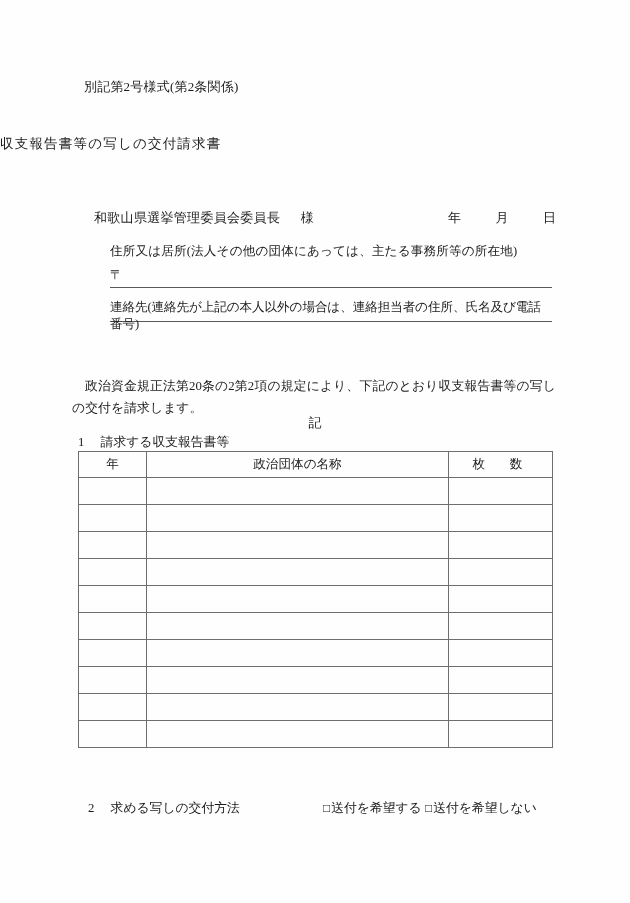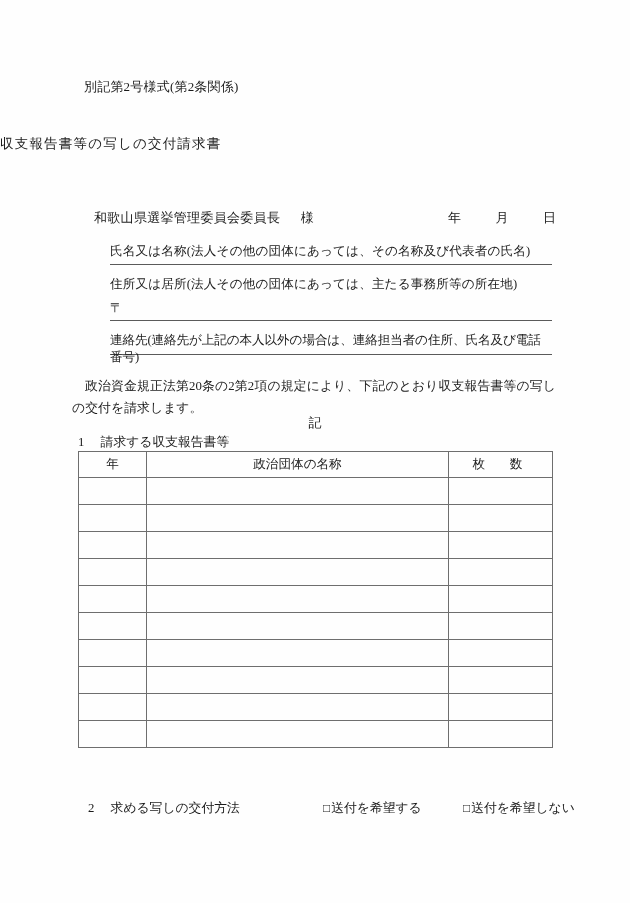"氏名又は名称(法人その他の団体にあっては、その名称及び代表者の氏名)" div.field { html: <div> <span>氏名又は名称(法人その他の団体にあっては、その名称及び代表者の氏名)</span> </div> -> none }
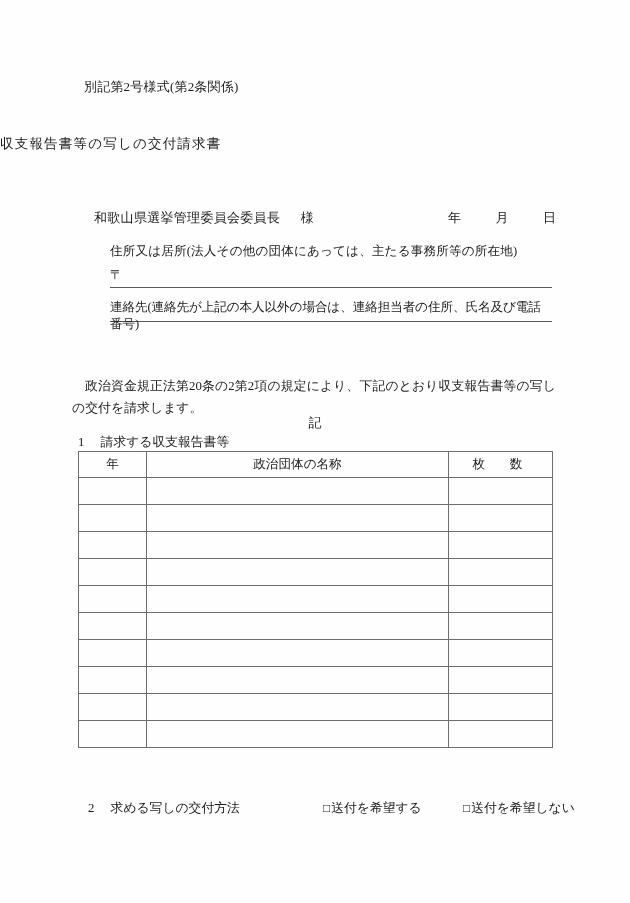"□送付を希望しない" #item2-row .opt2 { margin-left: 38px -> none }
